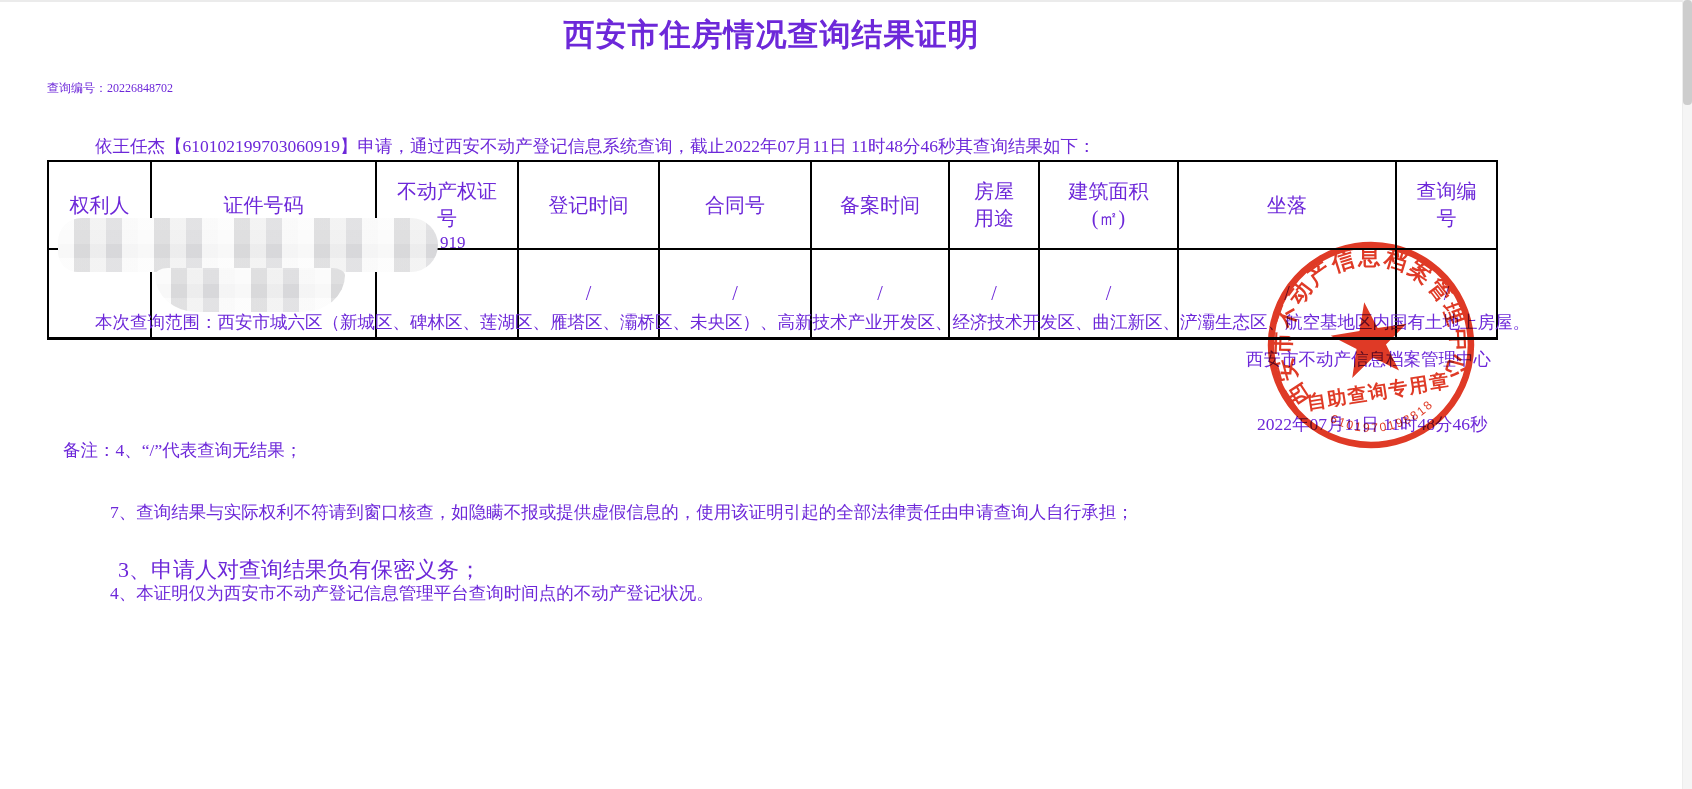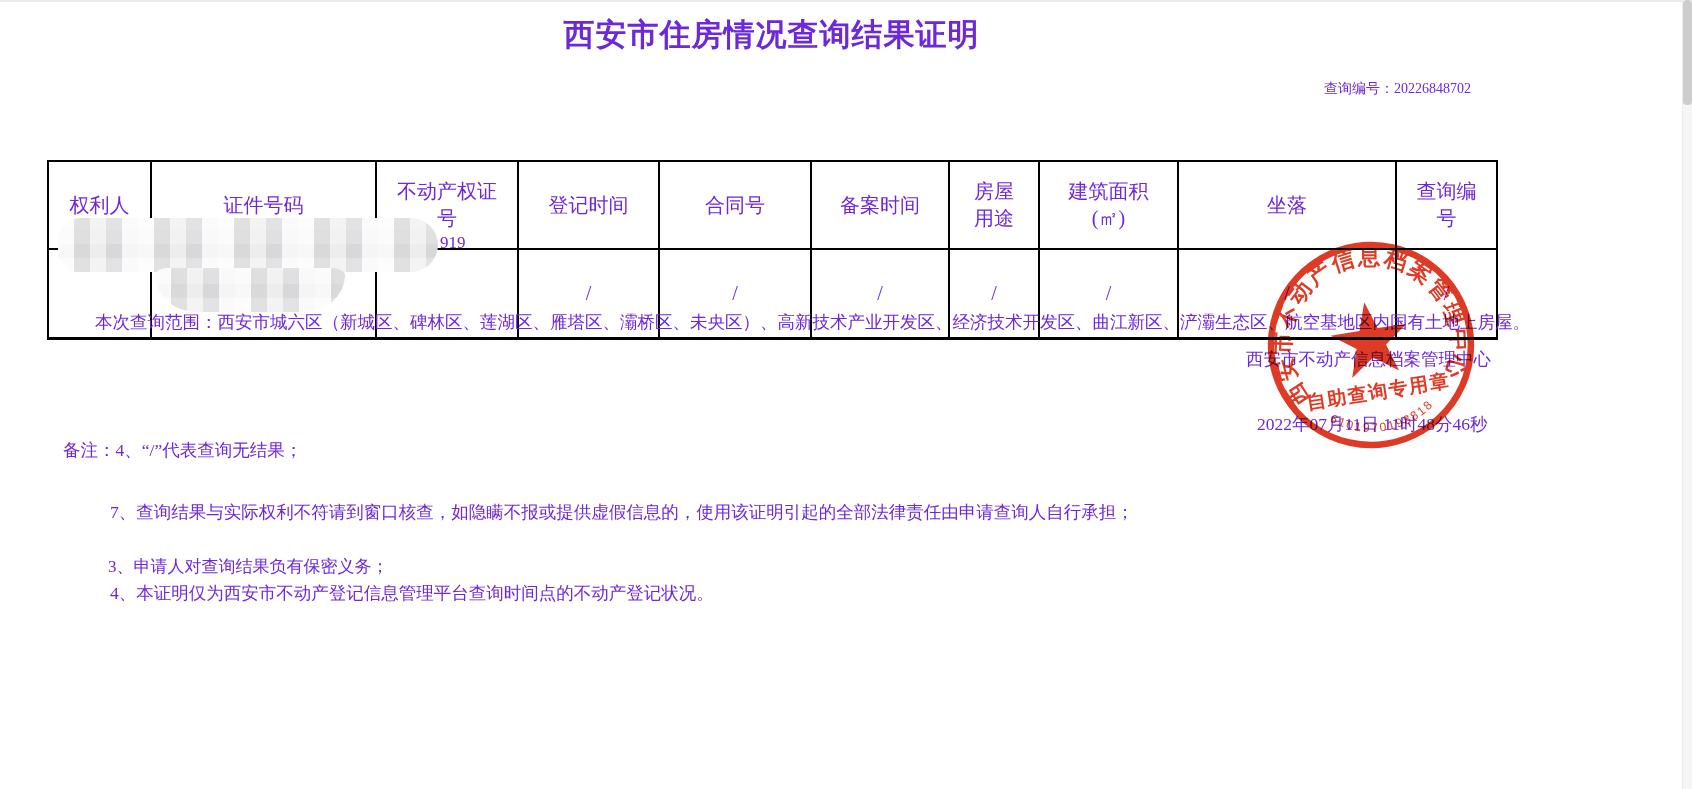"查询编号：20226848702" .query-no { font-size: 14px -> 12px; left: 31px -> 47px; text-align: right -> left }
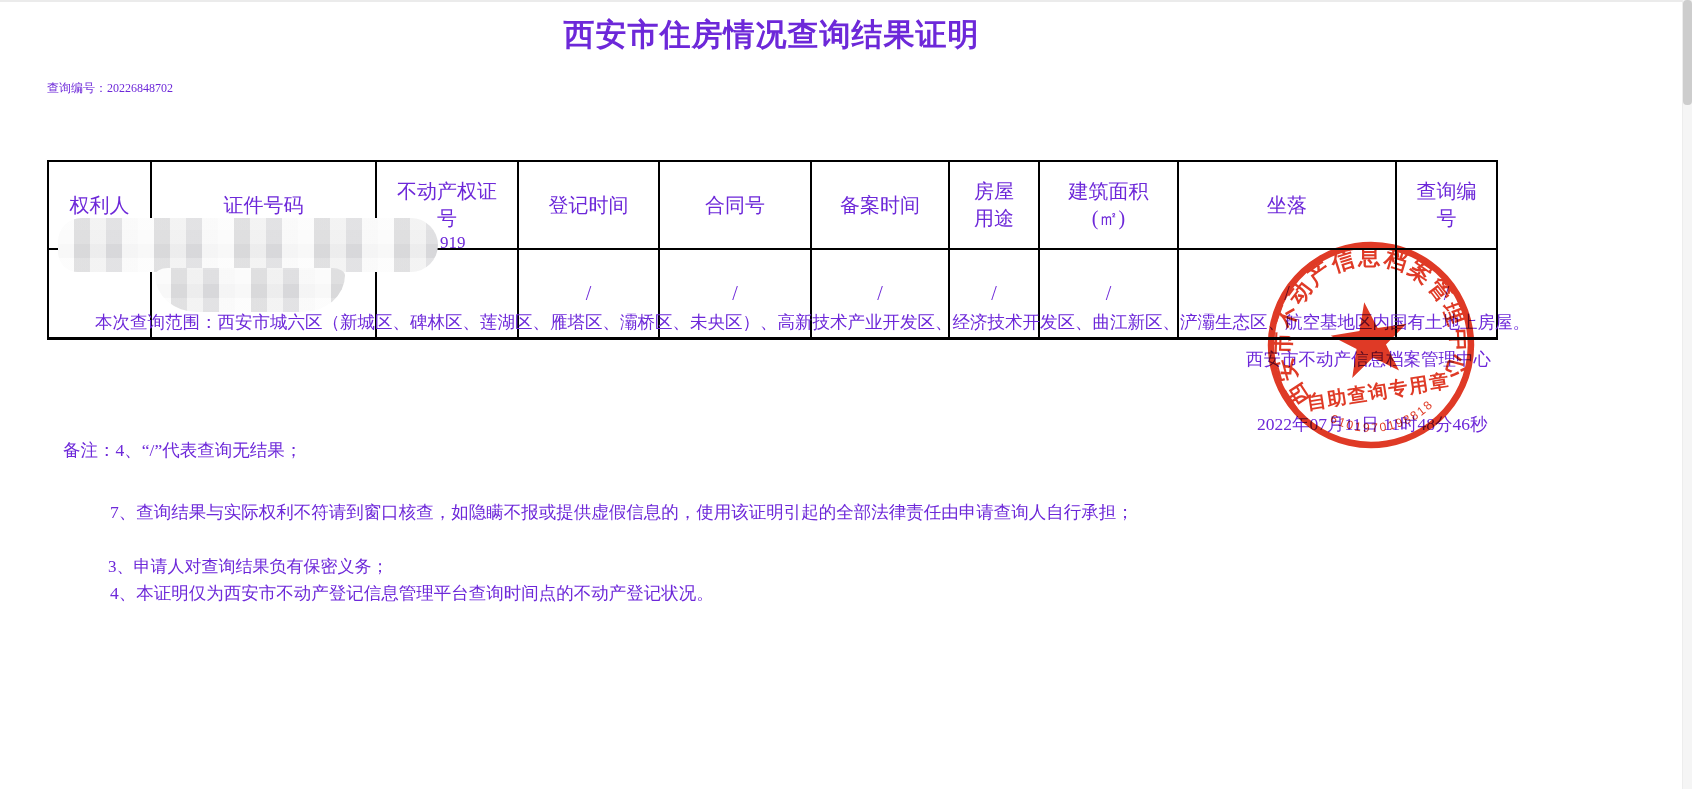"依王任杰【610102199703060919】申请，通过西安不动产登记信息系统" div.intro { html: none -> <div>依王任杰【610102199703060919】申请，通过西安不动产登记信息系统查询，截止2022年07月11日 11时48分46秒其查询结果如下：</div> }
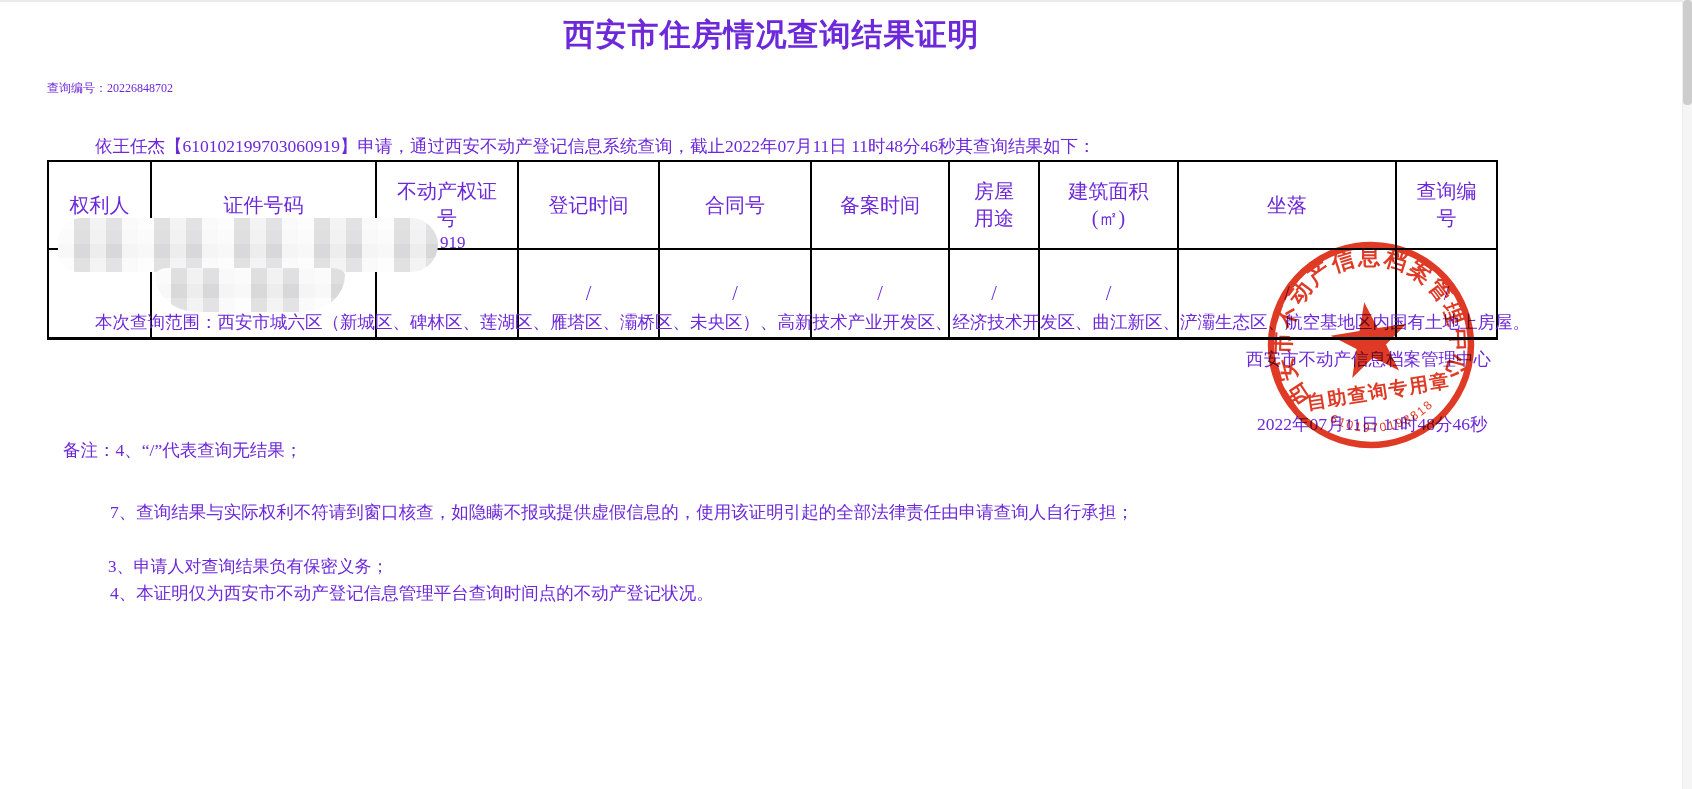"3、申请人对查询结果负有保密义务；" .note-3 { font-size: 17px -> 22px; left: 108px -> 118px }
